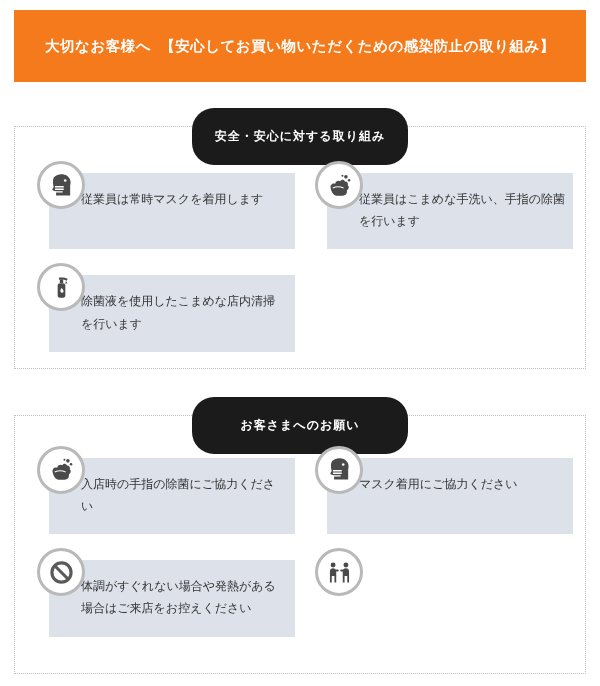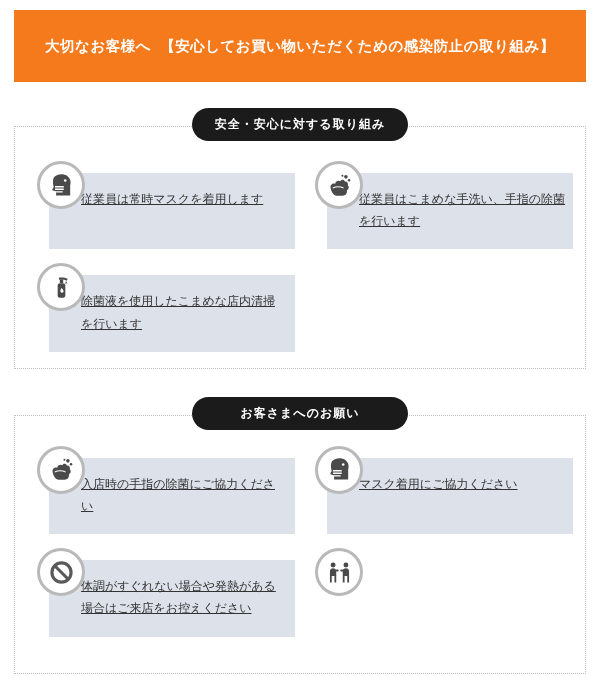"安全・安心に対する取り組み" .pill { padding: 8px 0 -> 20px 0 }
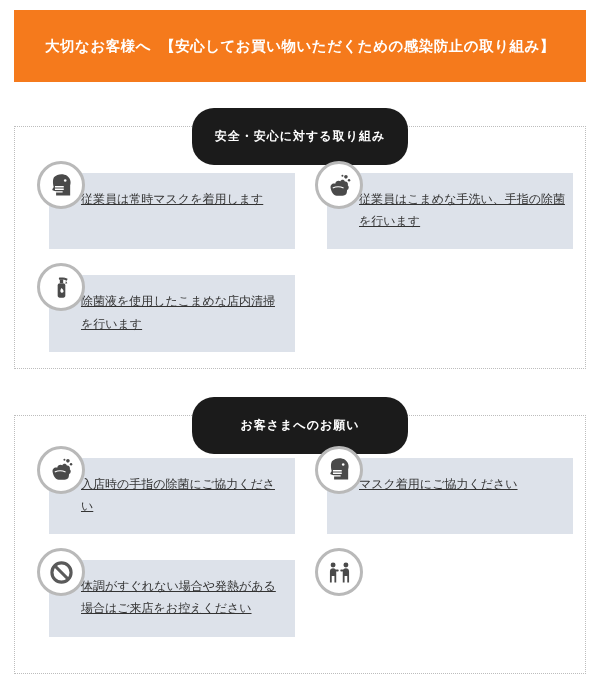"従業員は常時マスクを着用します" .card { text-decoration: underline -> none }
